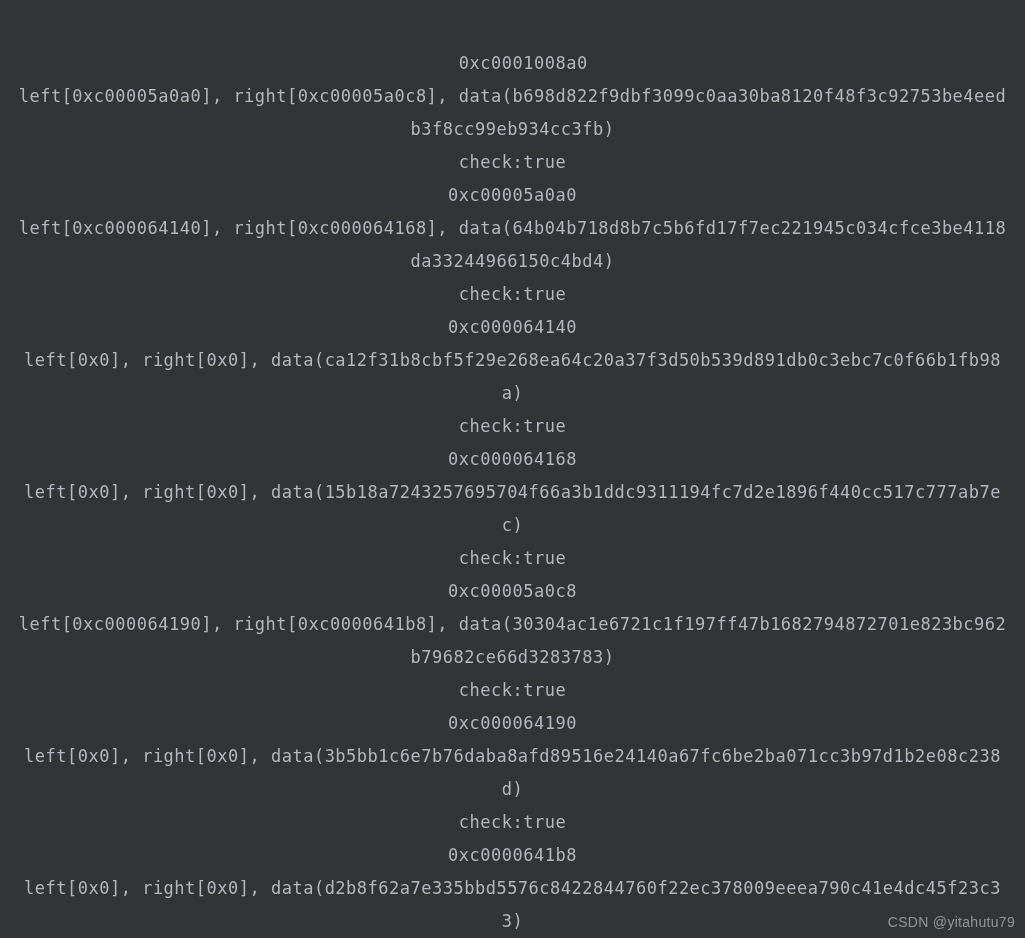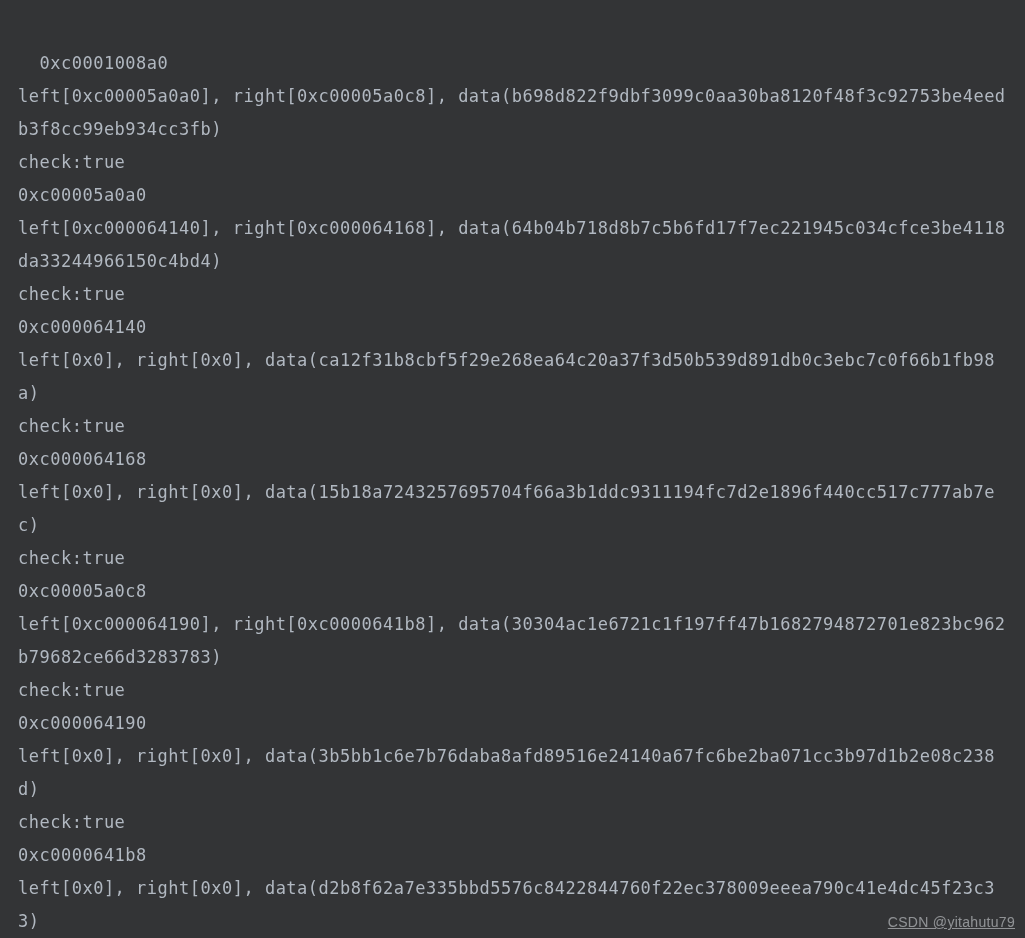"0xc0001008a0 left[0xc00005a0a0]," .terminal { text-align: none -> center }
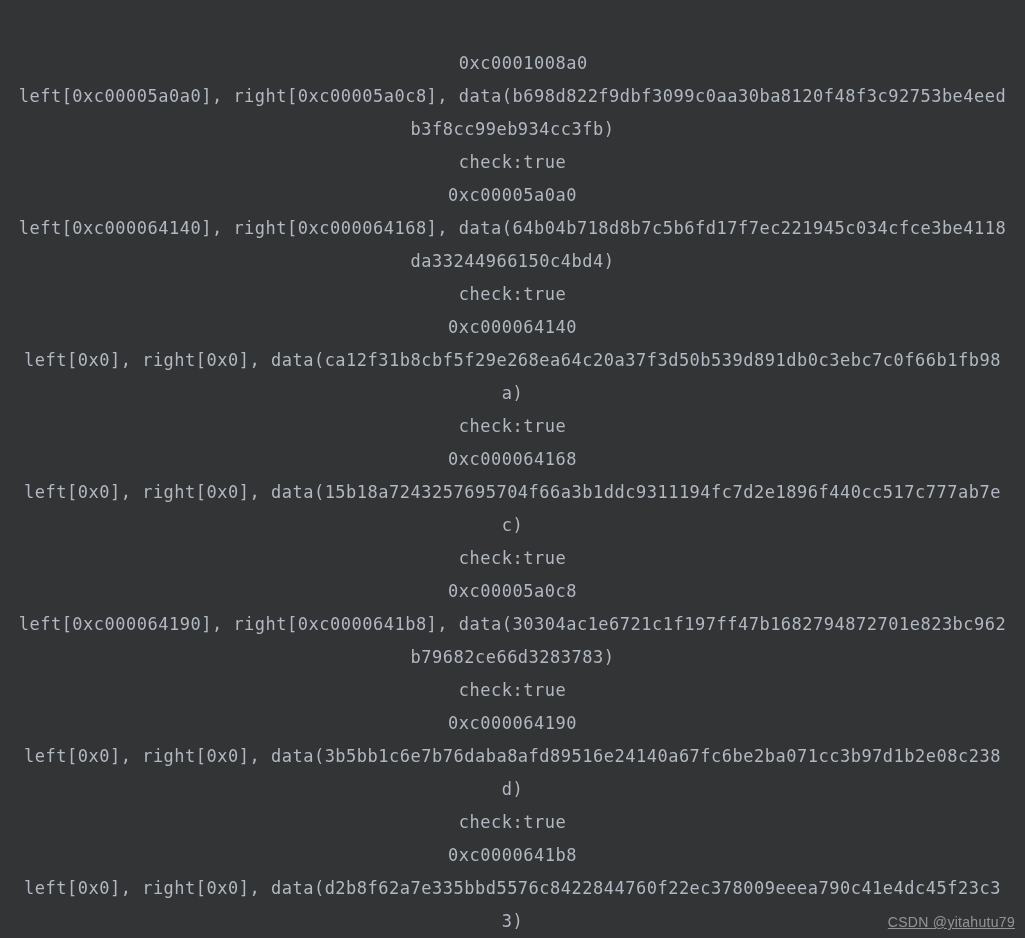"CSDN @yitahutu79" .watermark { text-decoration: underline -> none }
